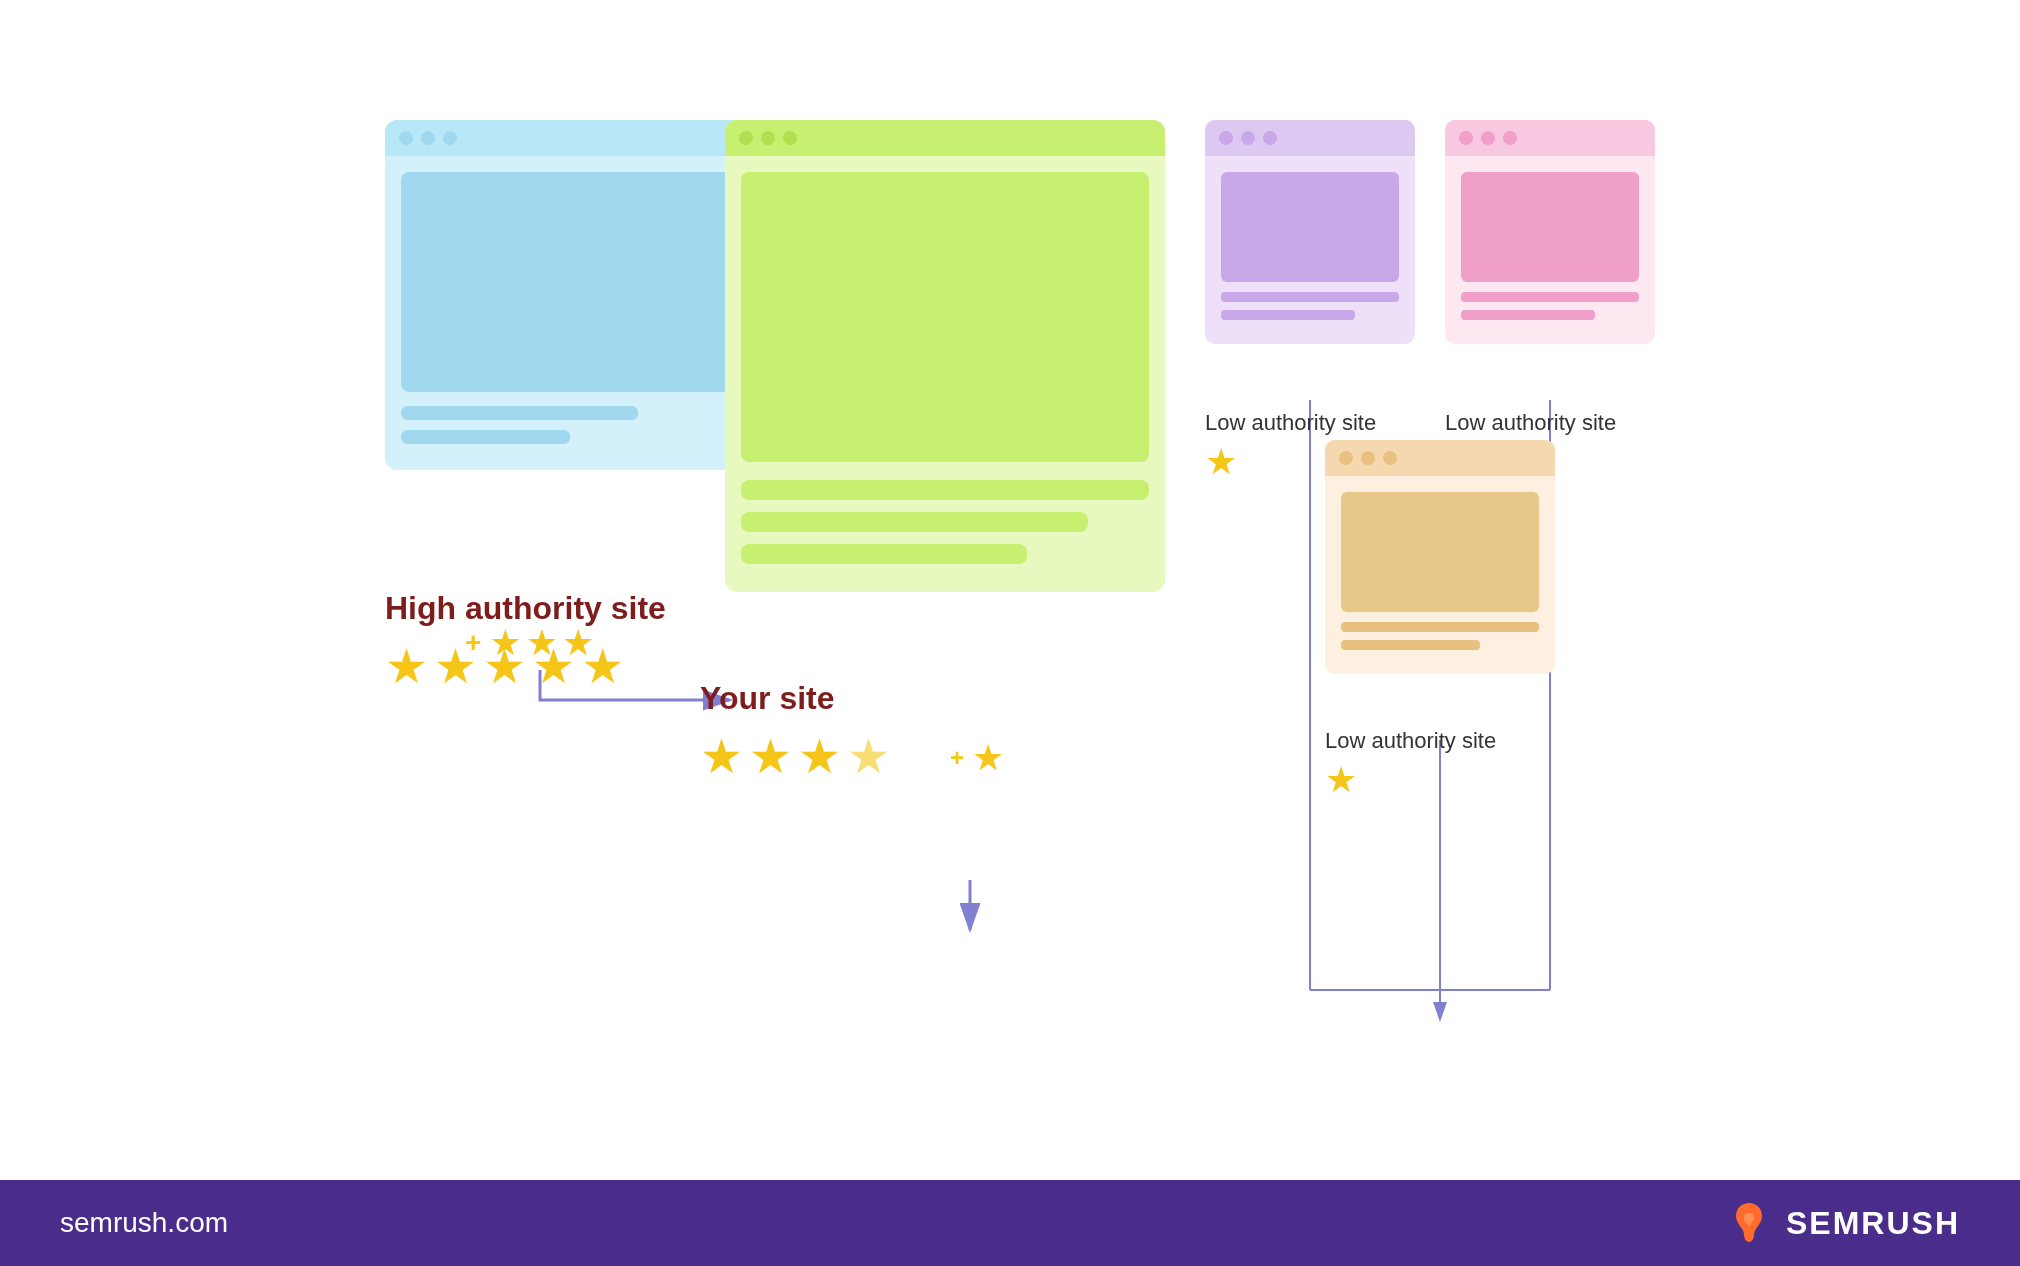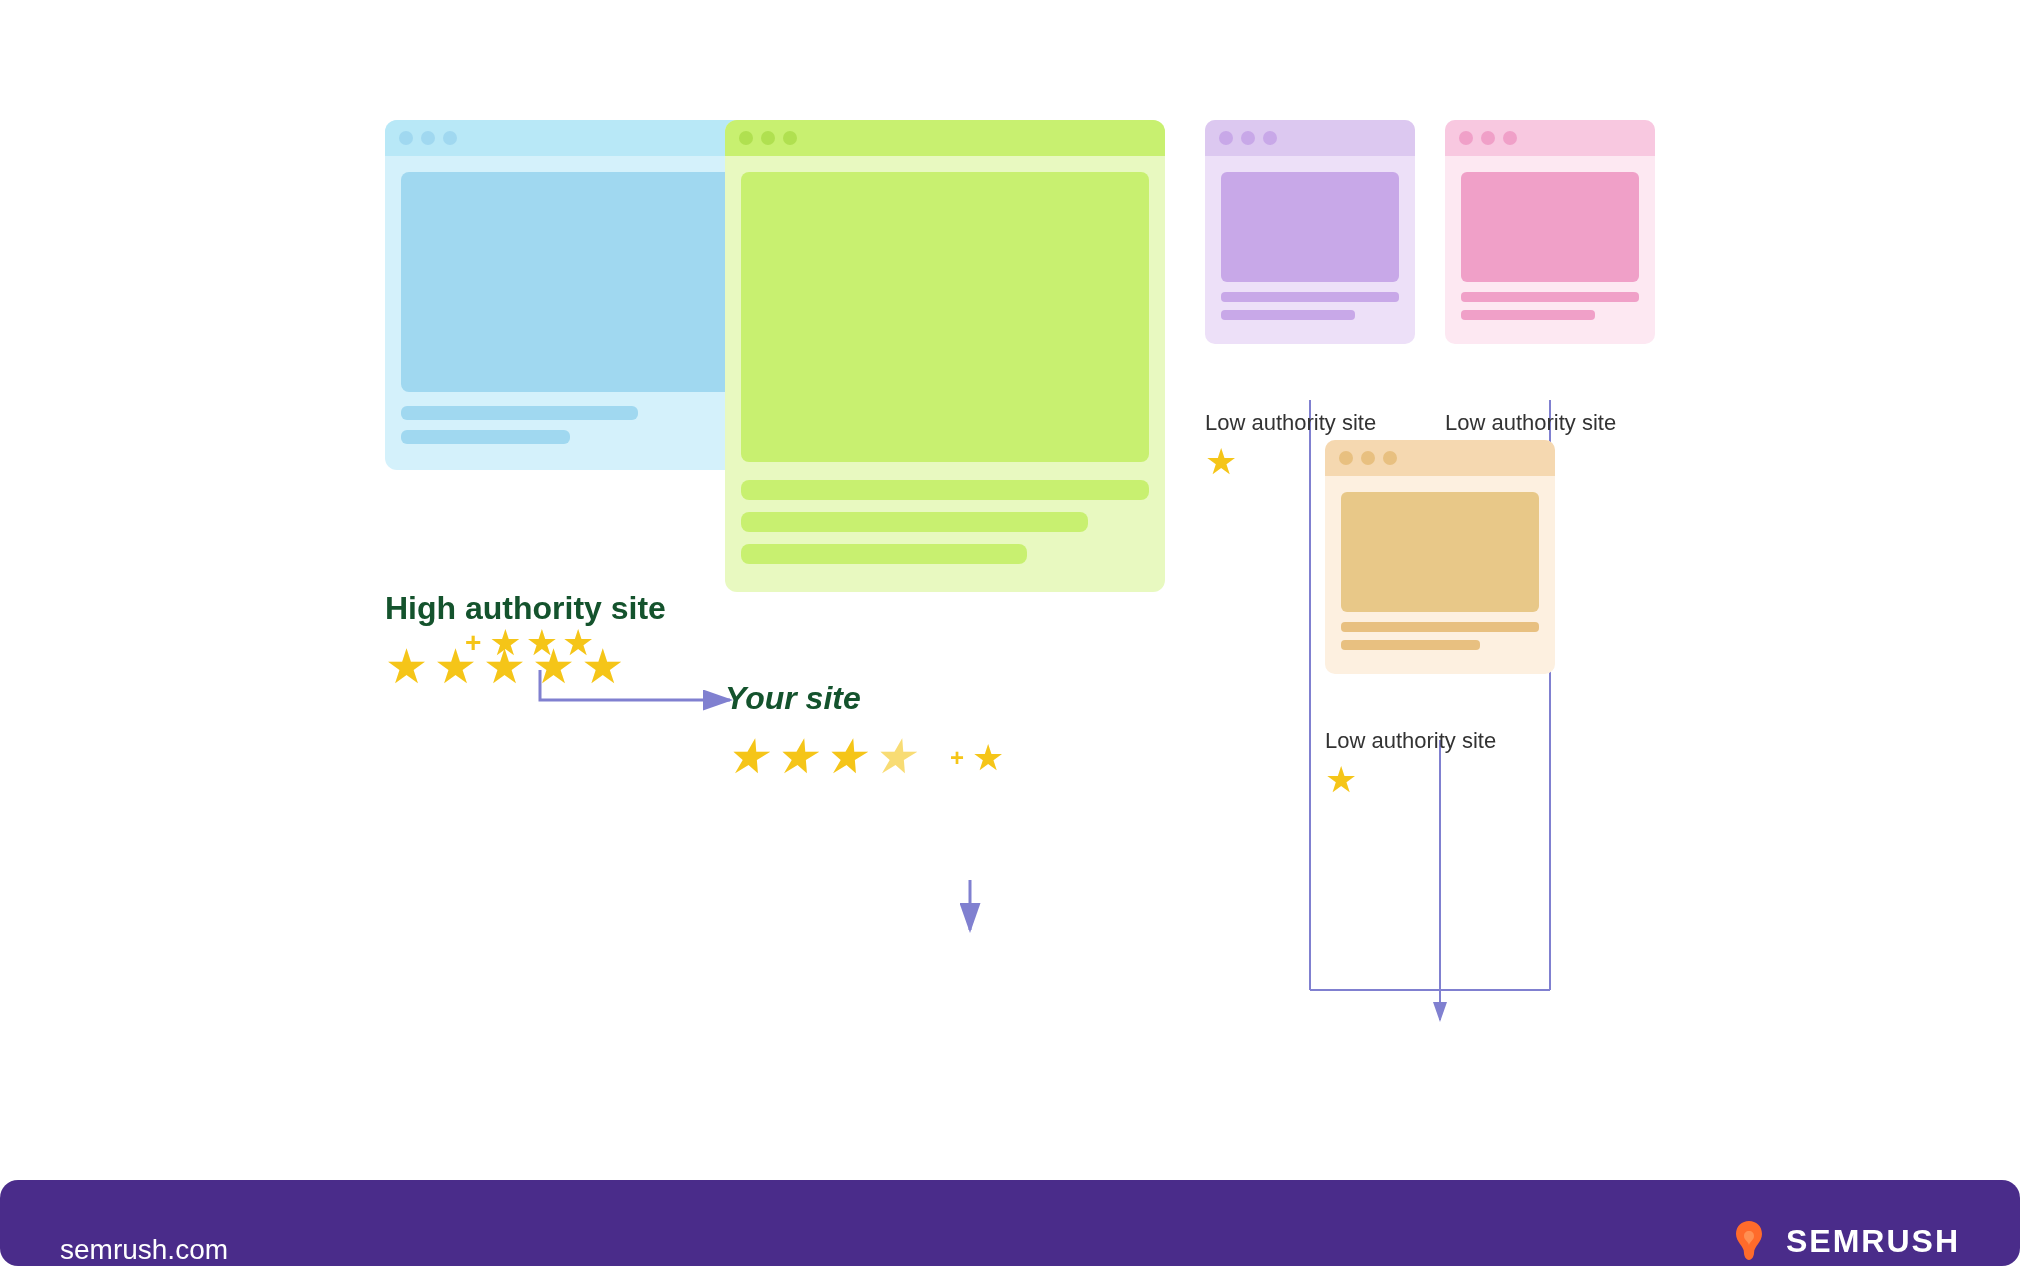"High authority site" .site-label { color: #14532d -> #7f1d1d }
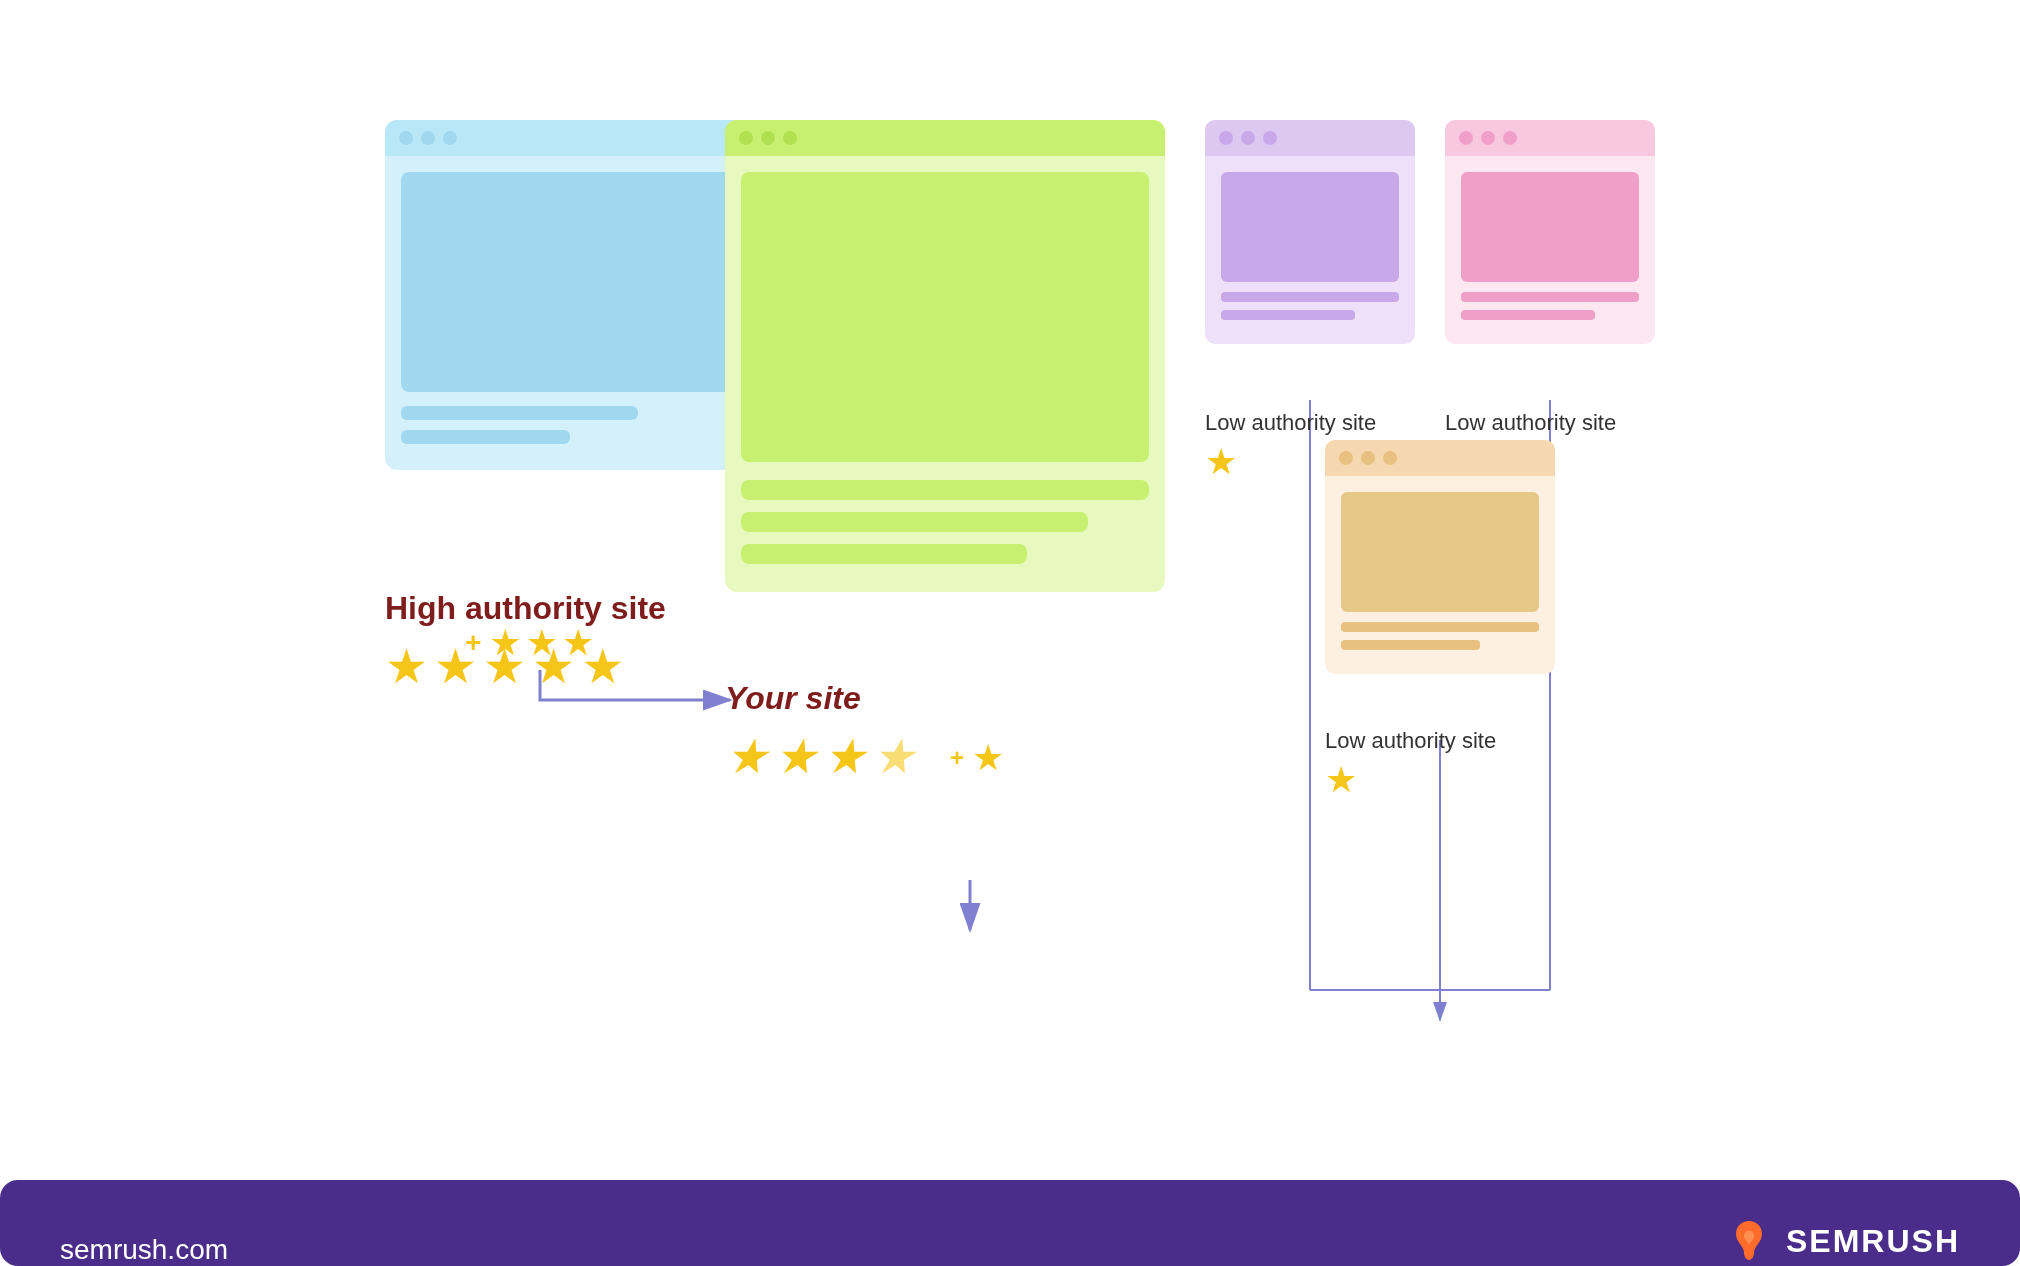"Your site" div { font-style: italic -> none; left: 415px -> 390px }
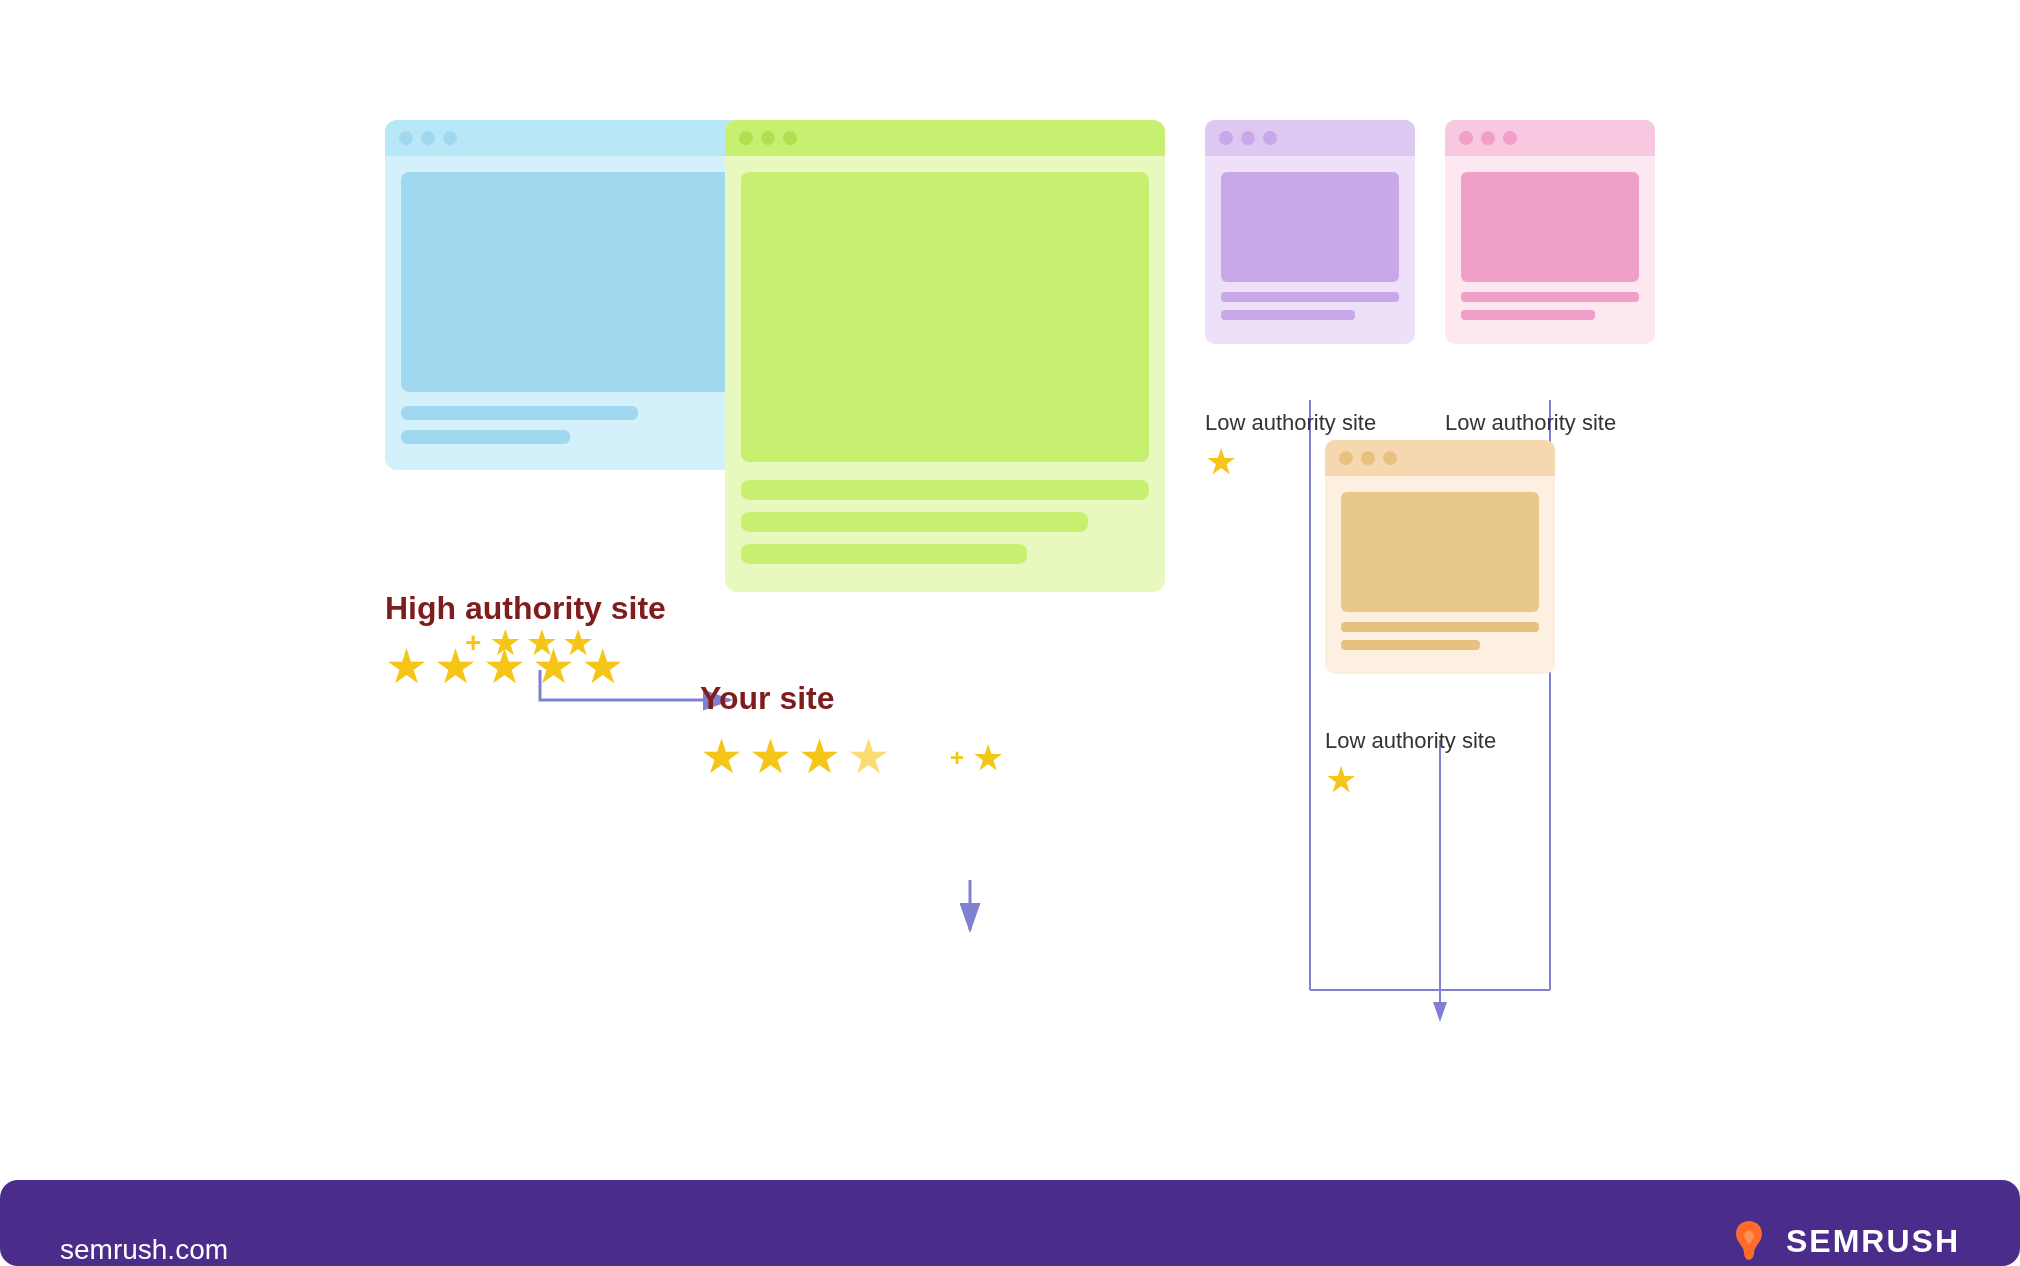"semrush.com" .footer { align-items: flex-end -> center; border-radius: 18px -> none }
